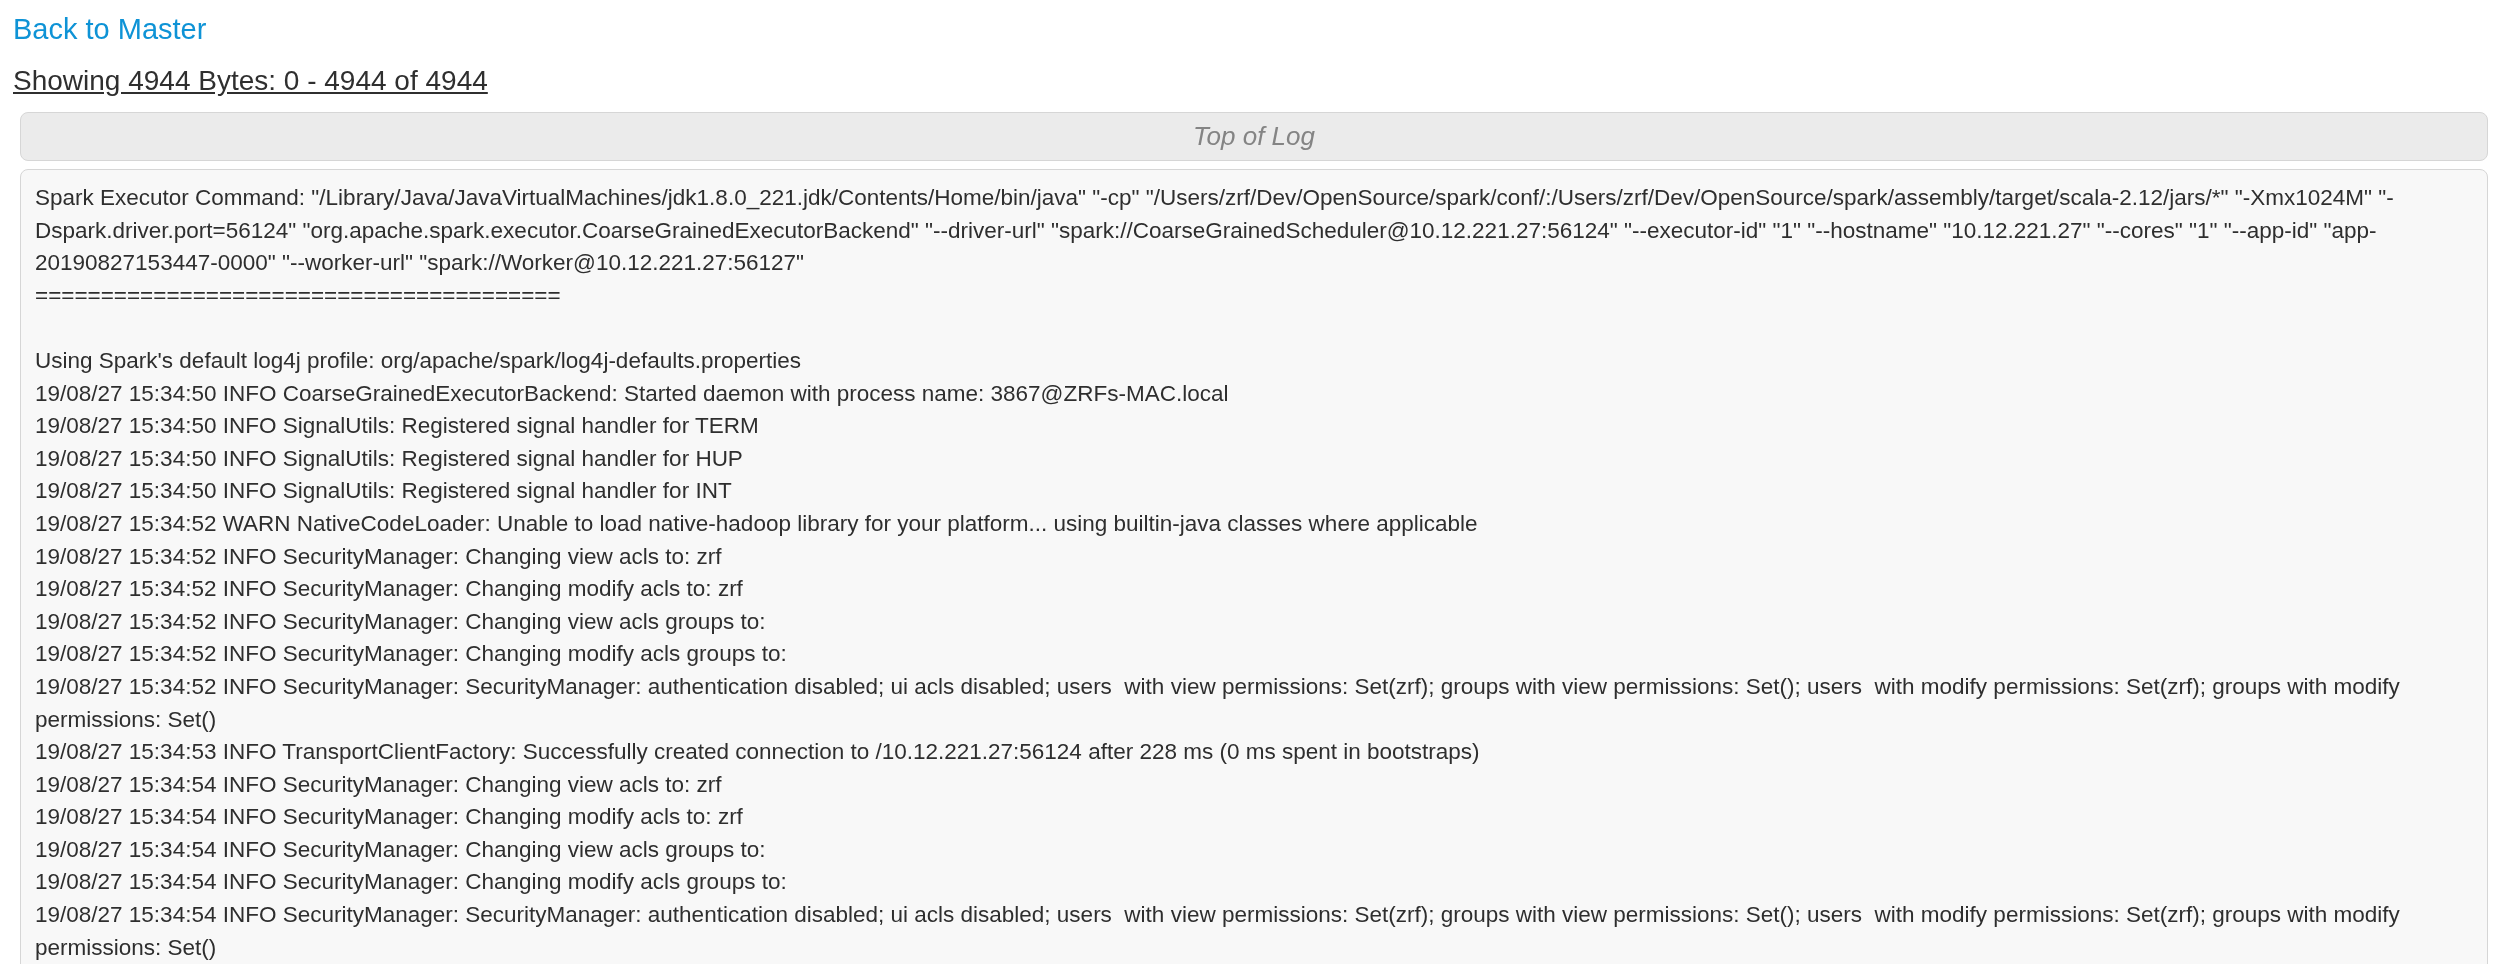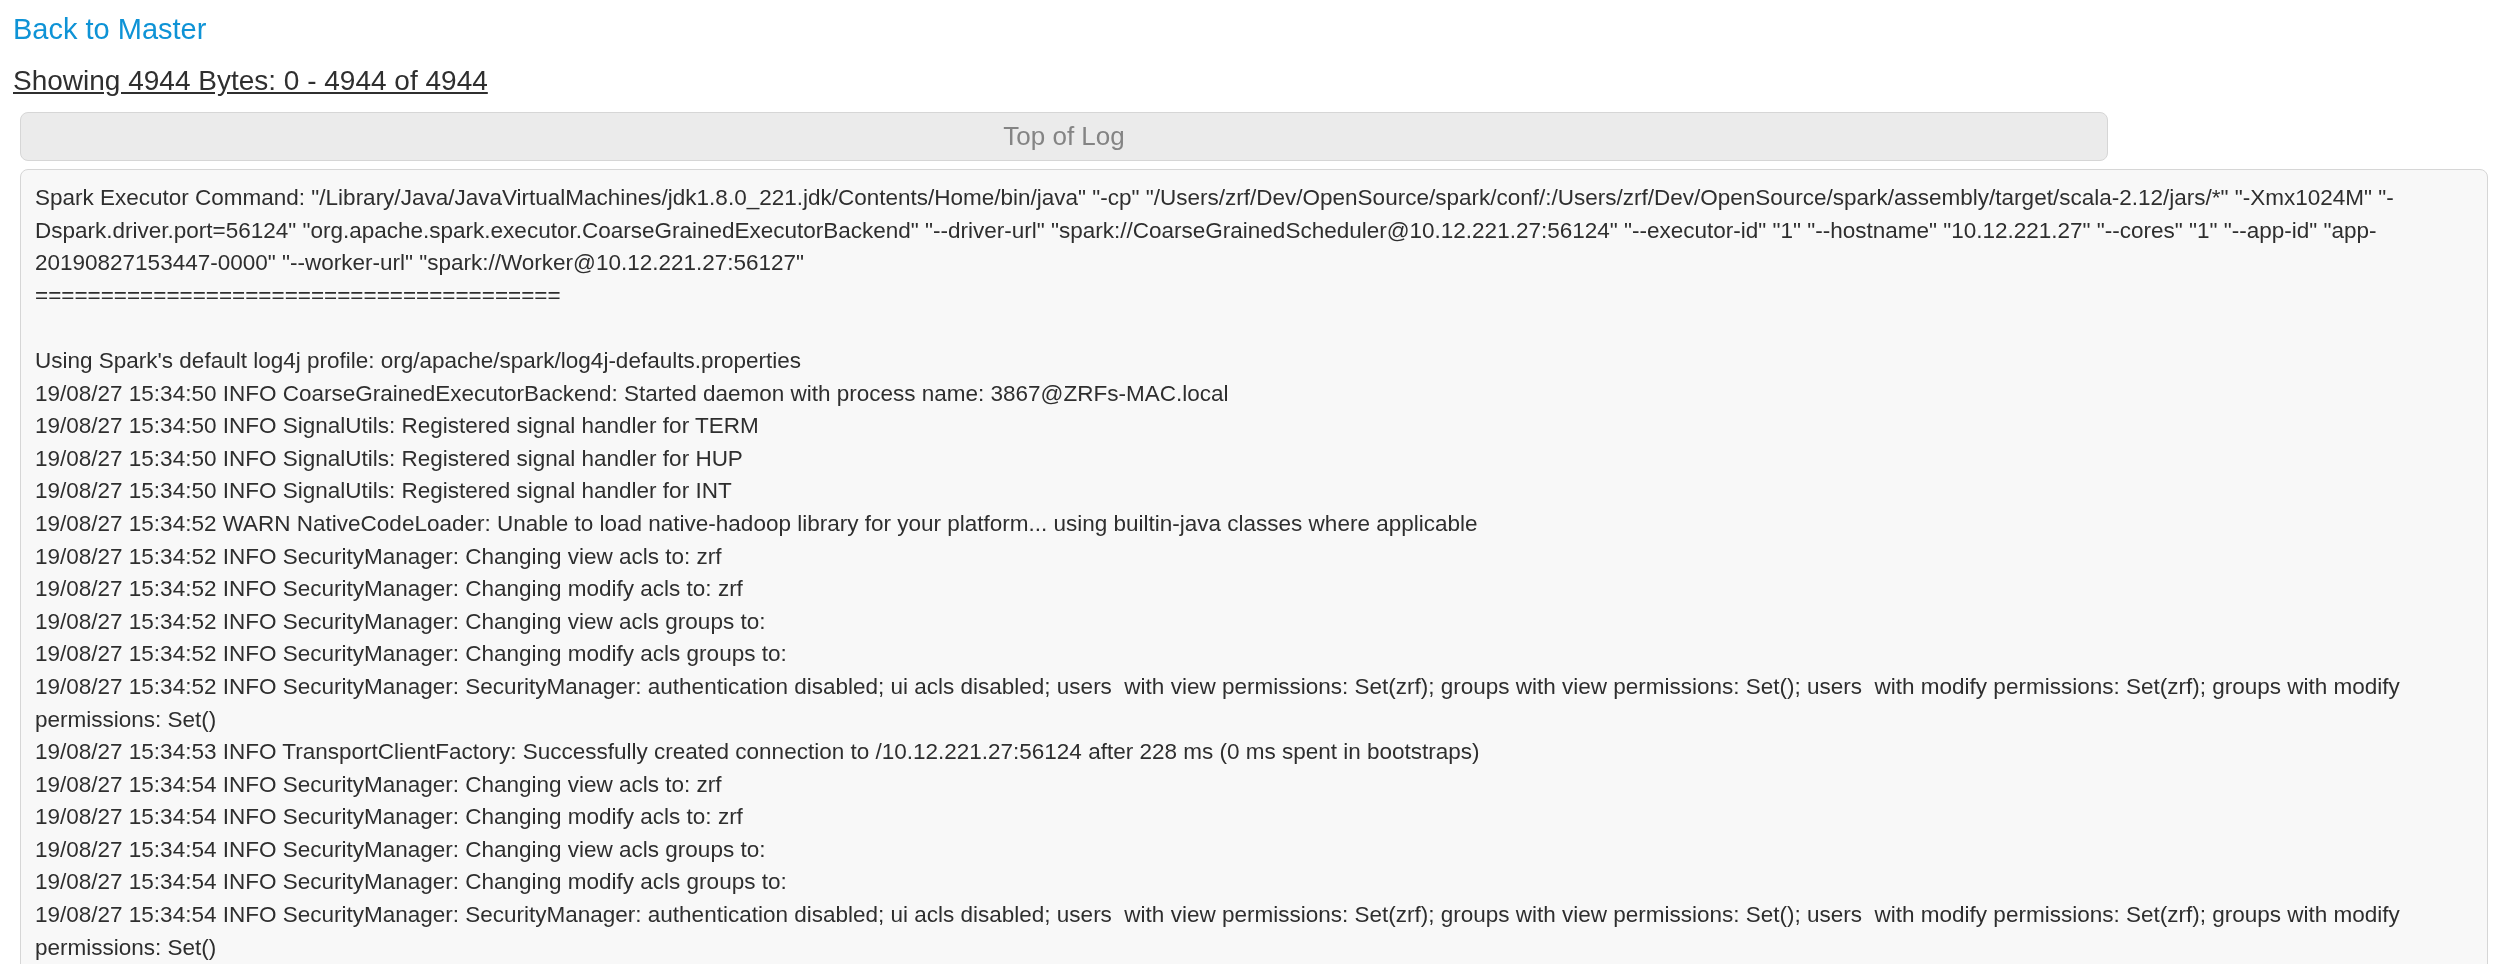"Top of Log" .top-btn { font-style: none -> italic; width: 2088px -> 2468px }
